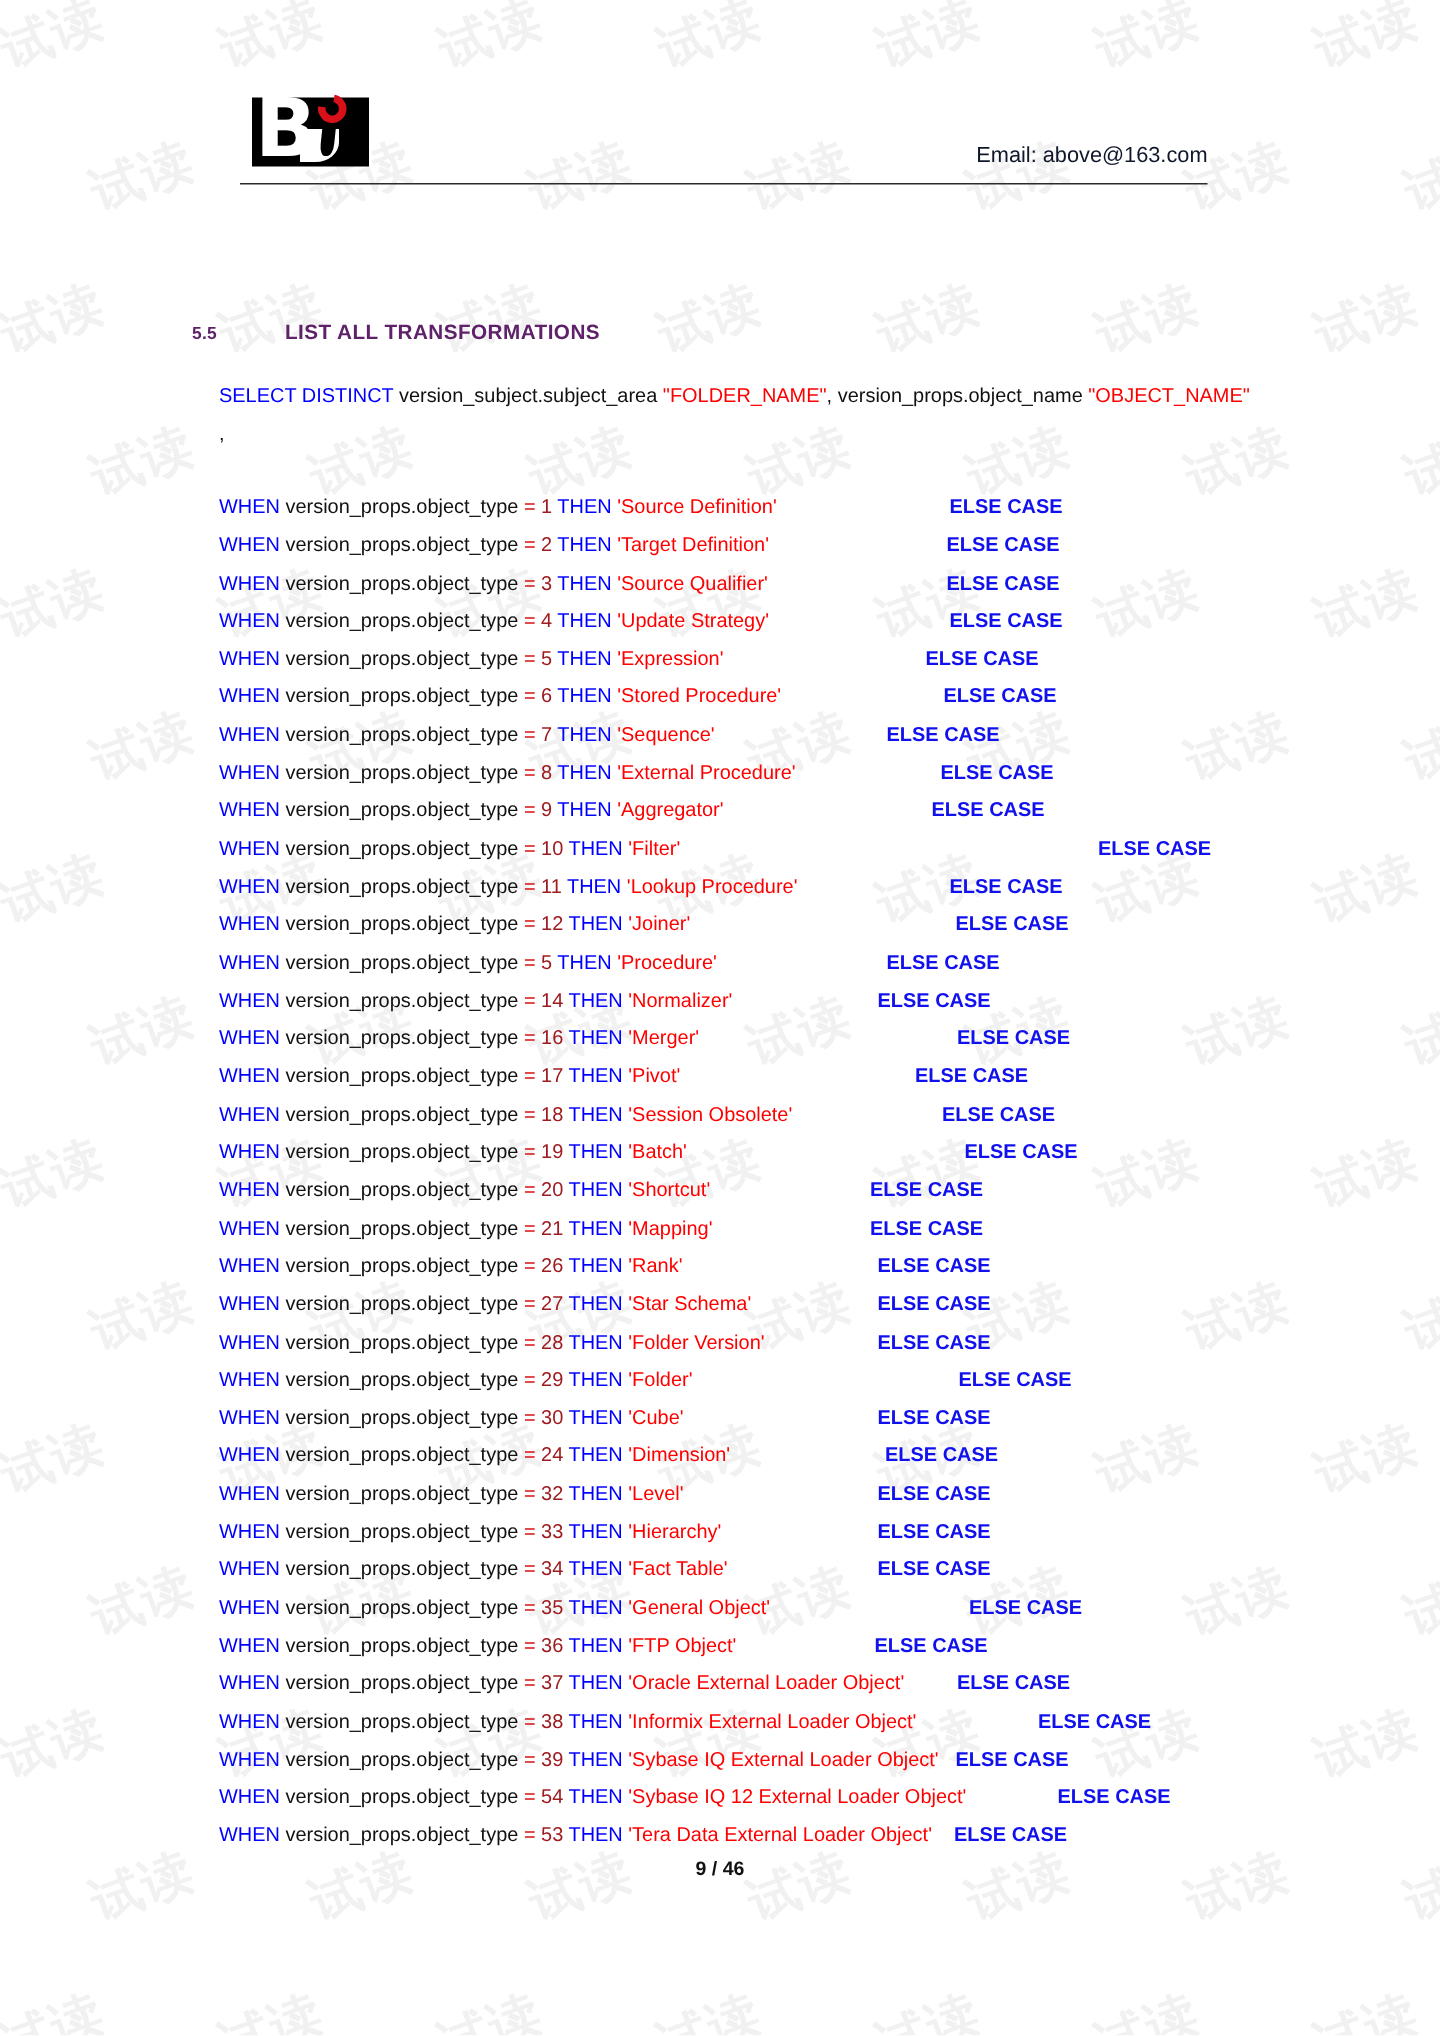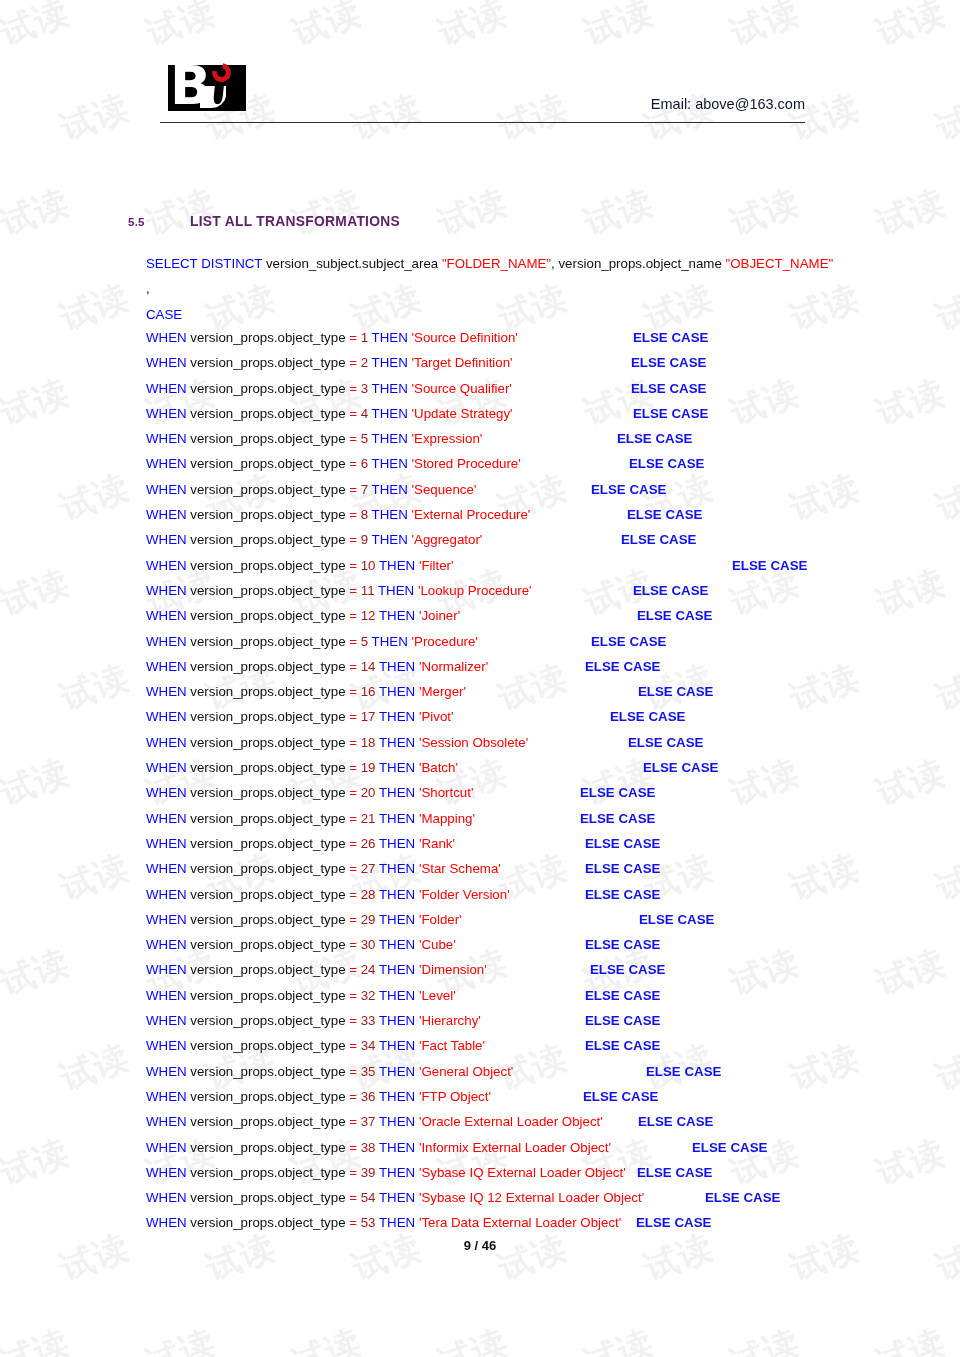"CASE" div.sql-line { html: <div><span>CASE</span></div> -> none }
